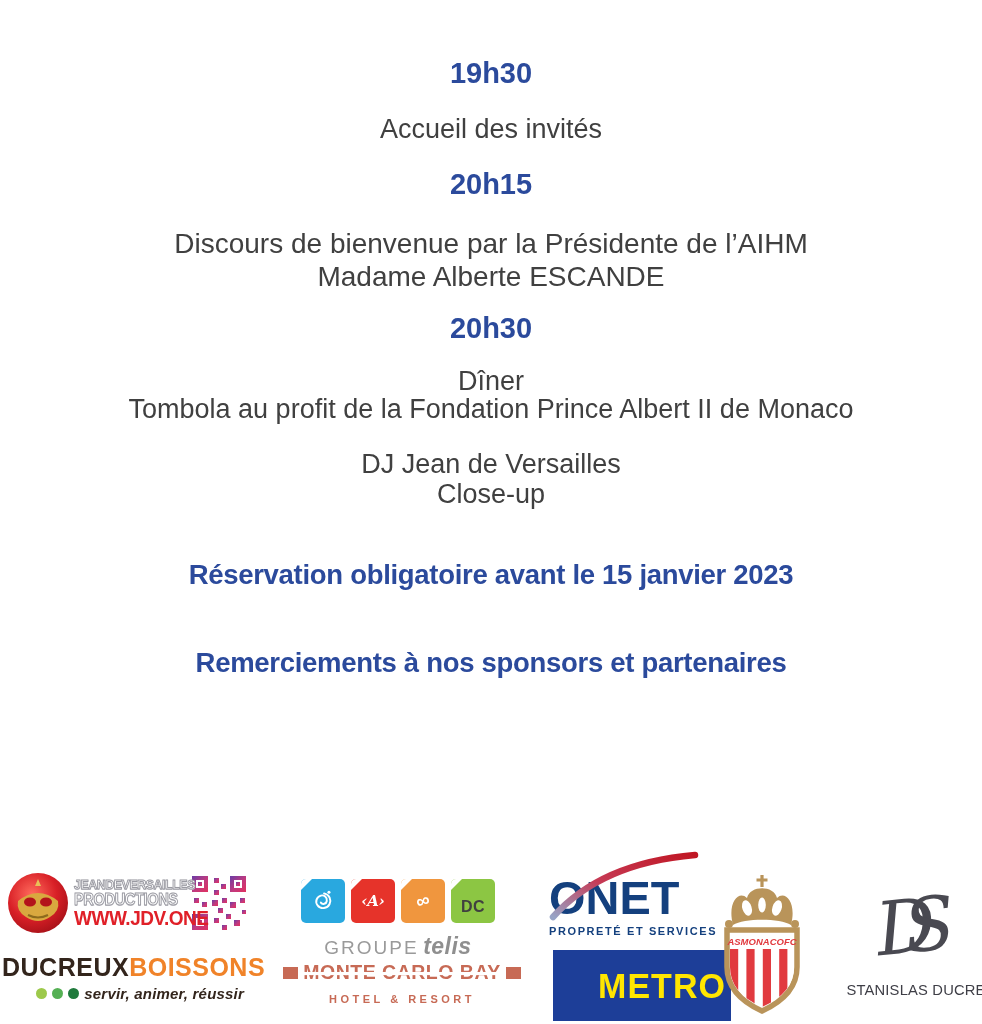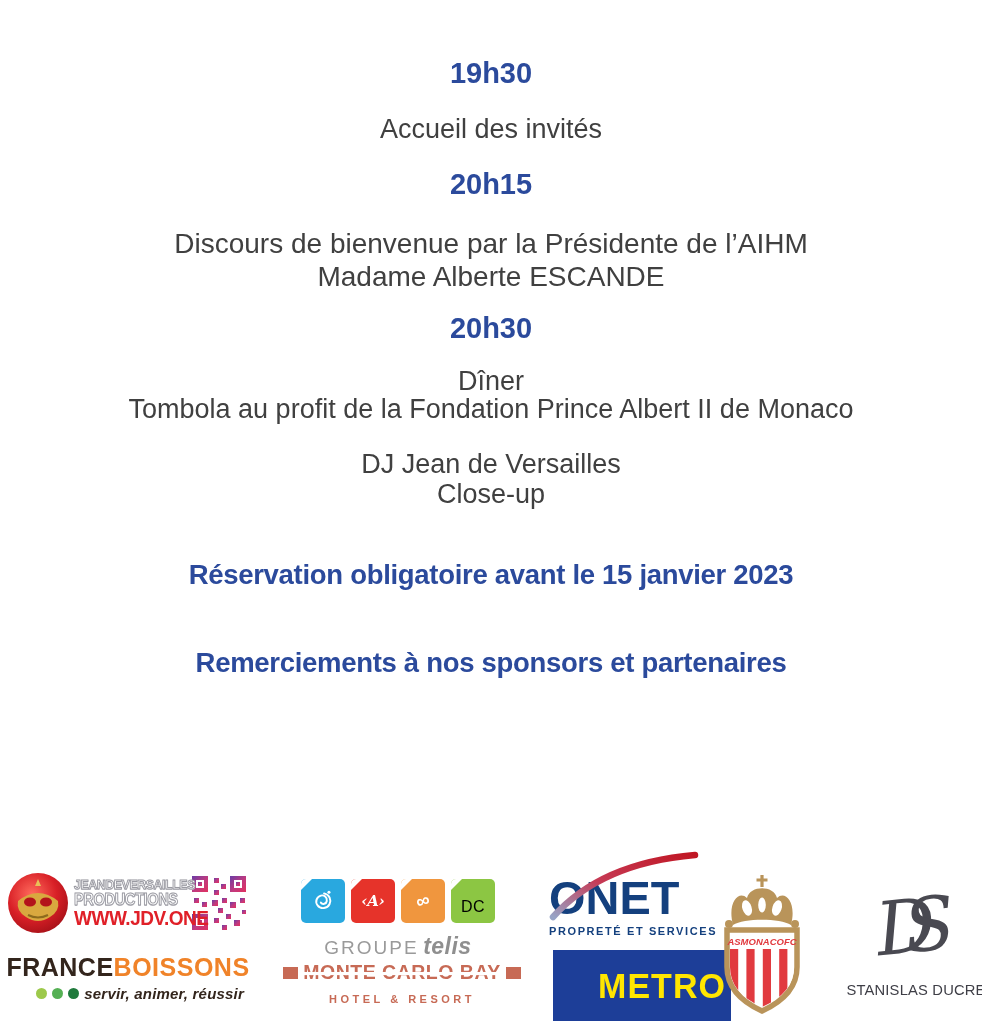"DC" .tile-dc { color: #000000 -> #404040; font-weight: 400 -> 700 }
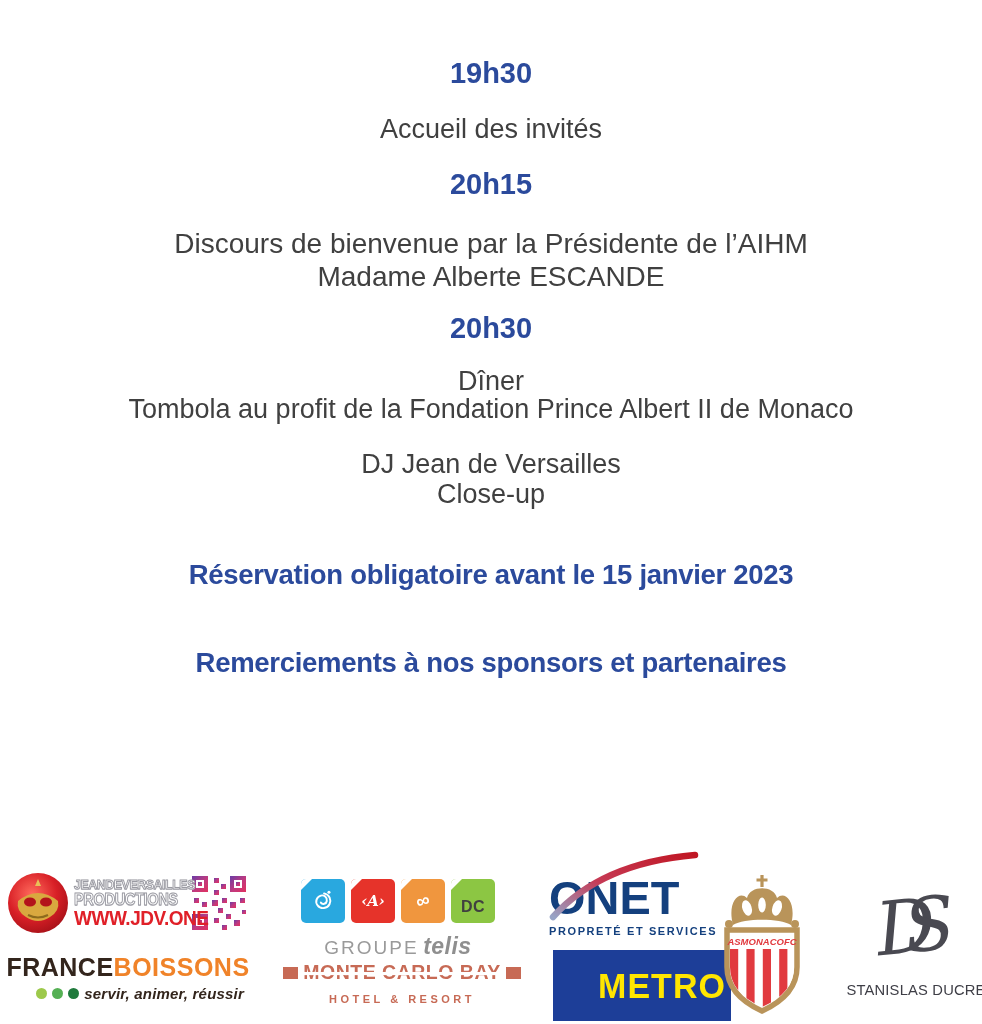"FRANCE" span.fb-w1 { text: FRANCE -> DUCREUX }
